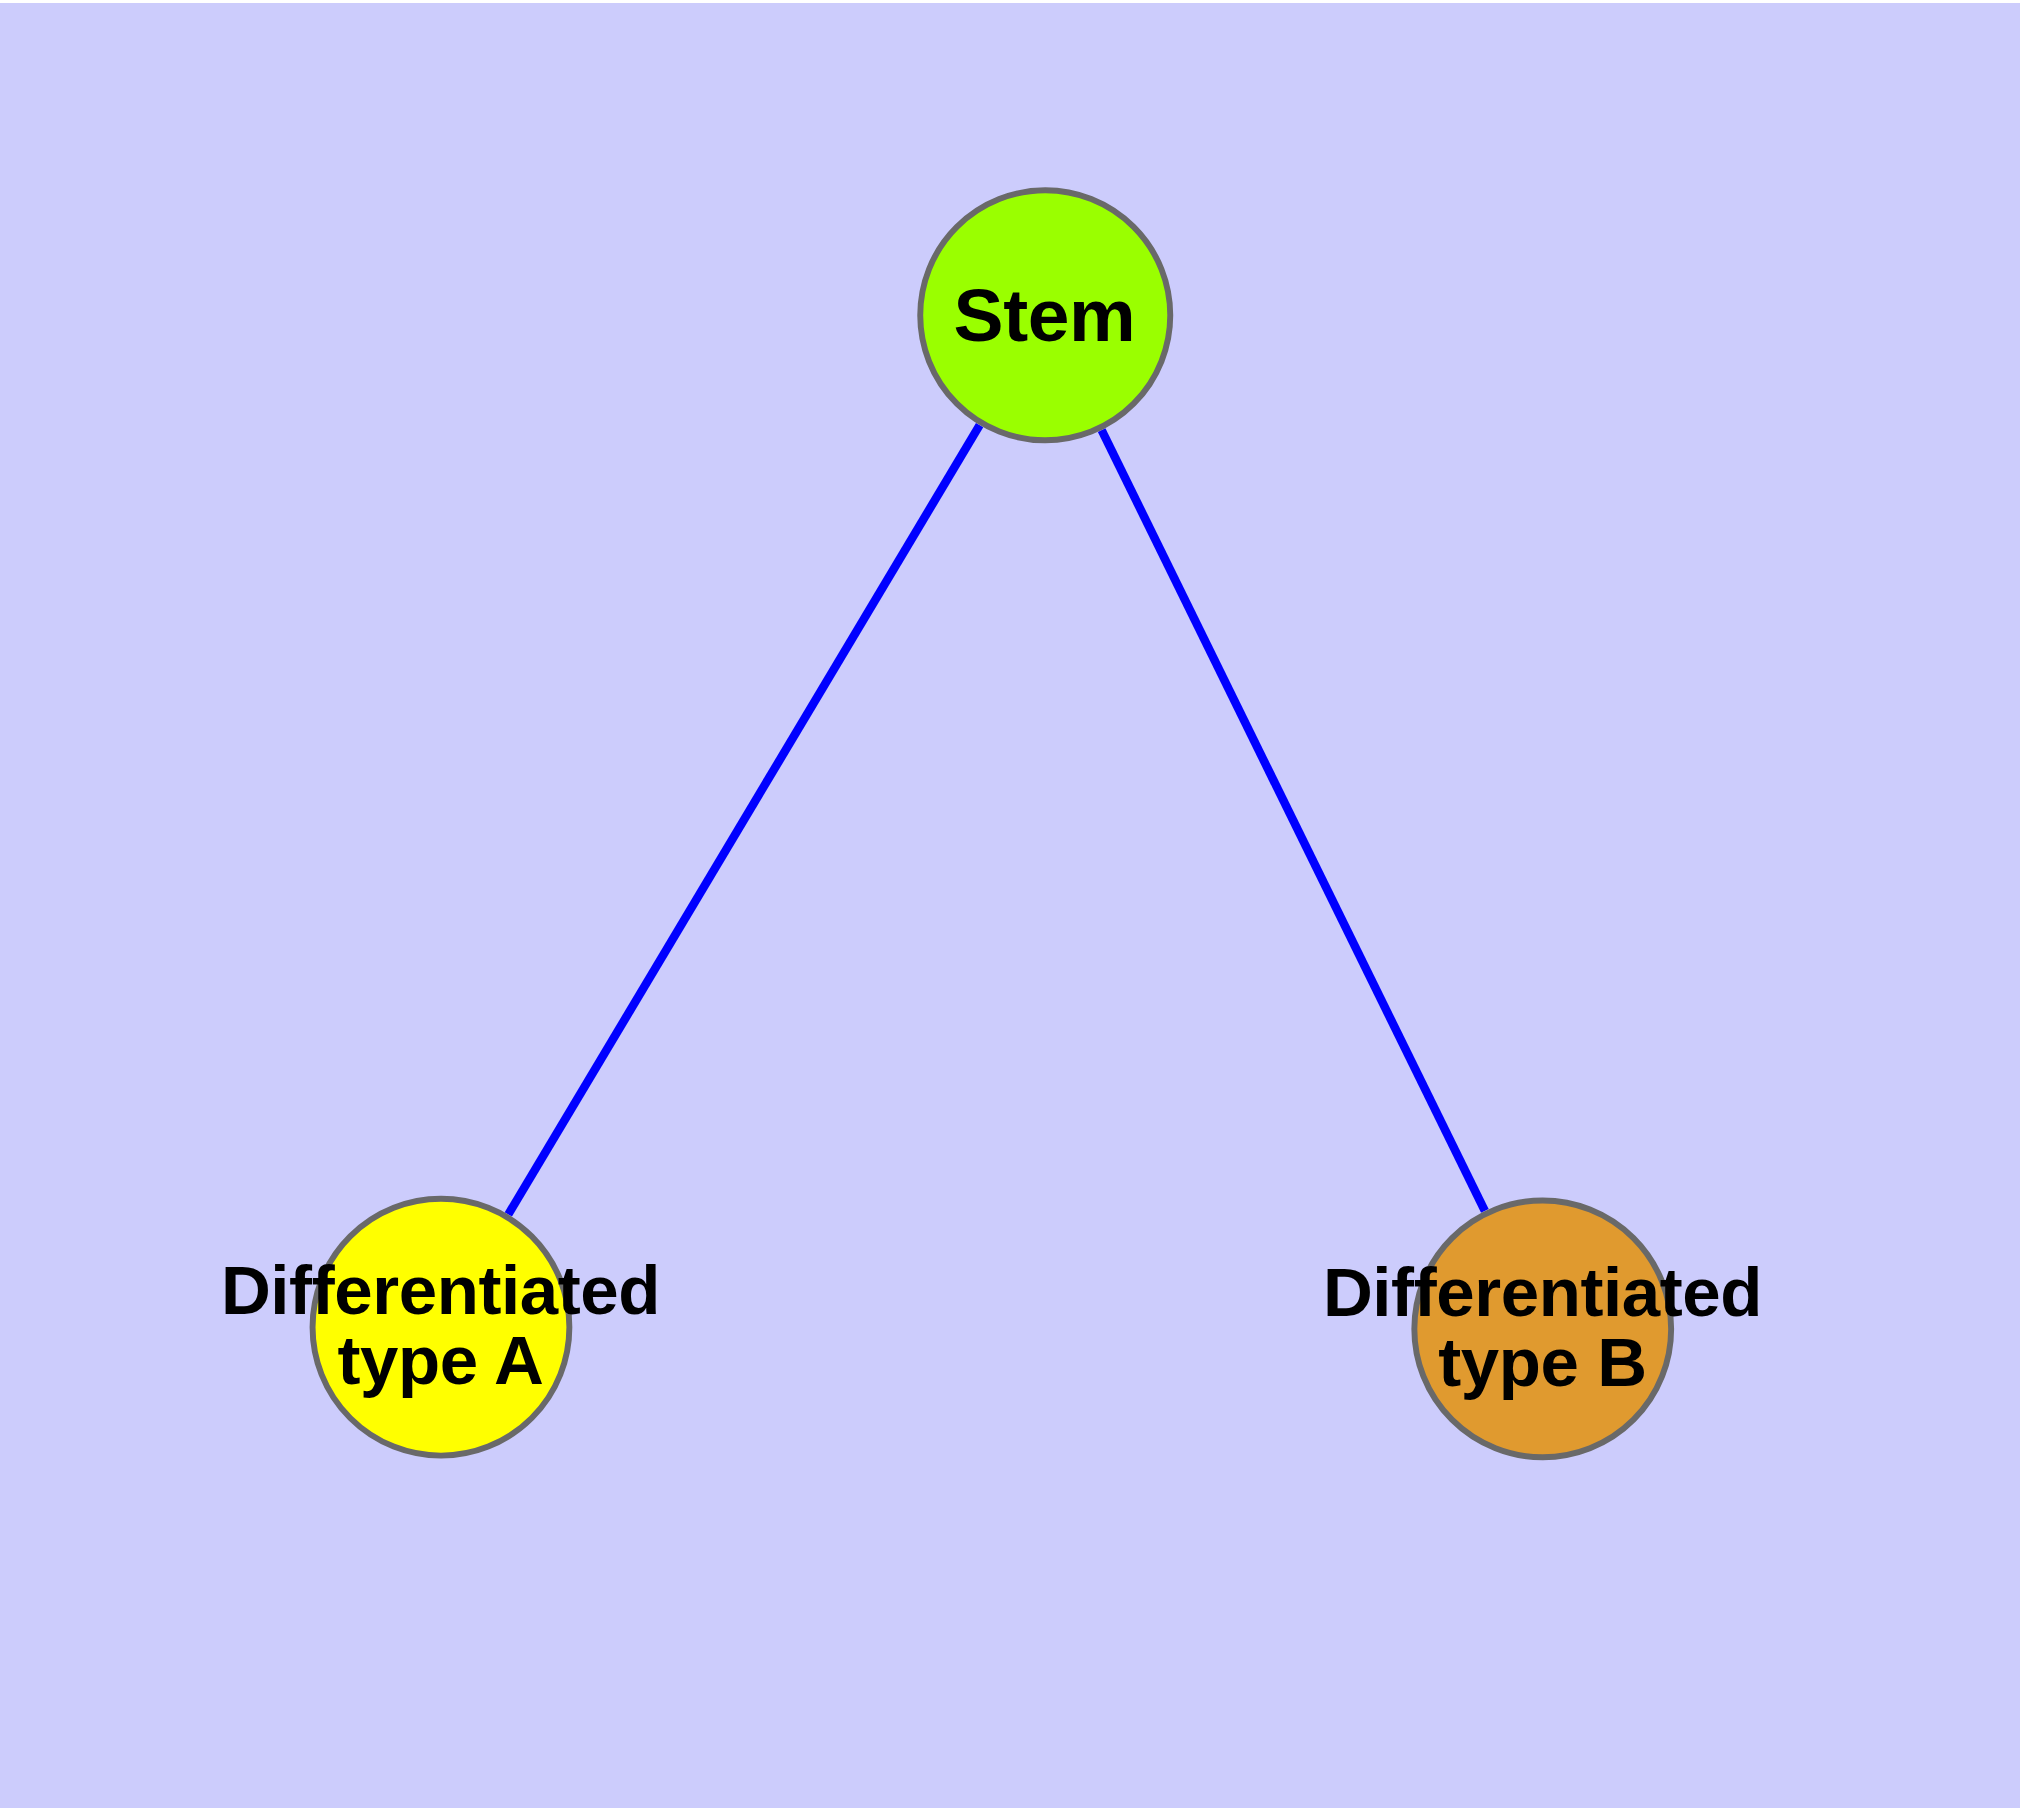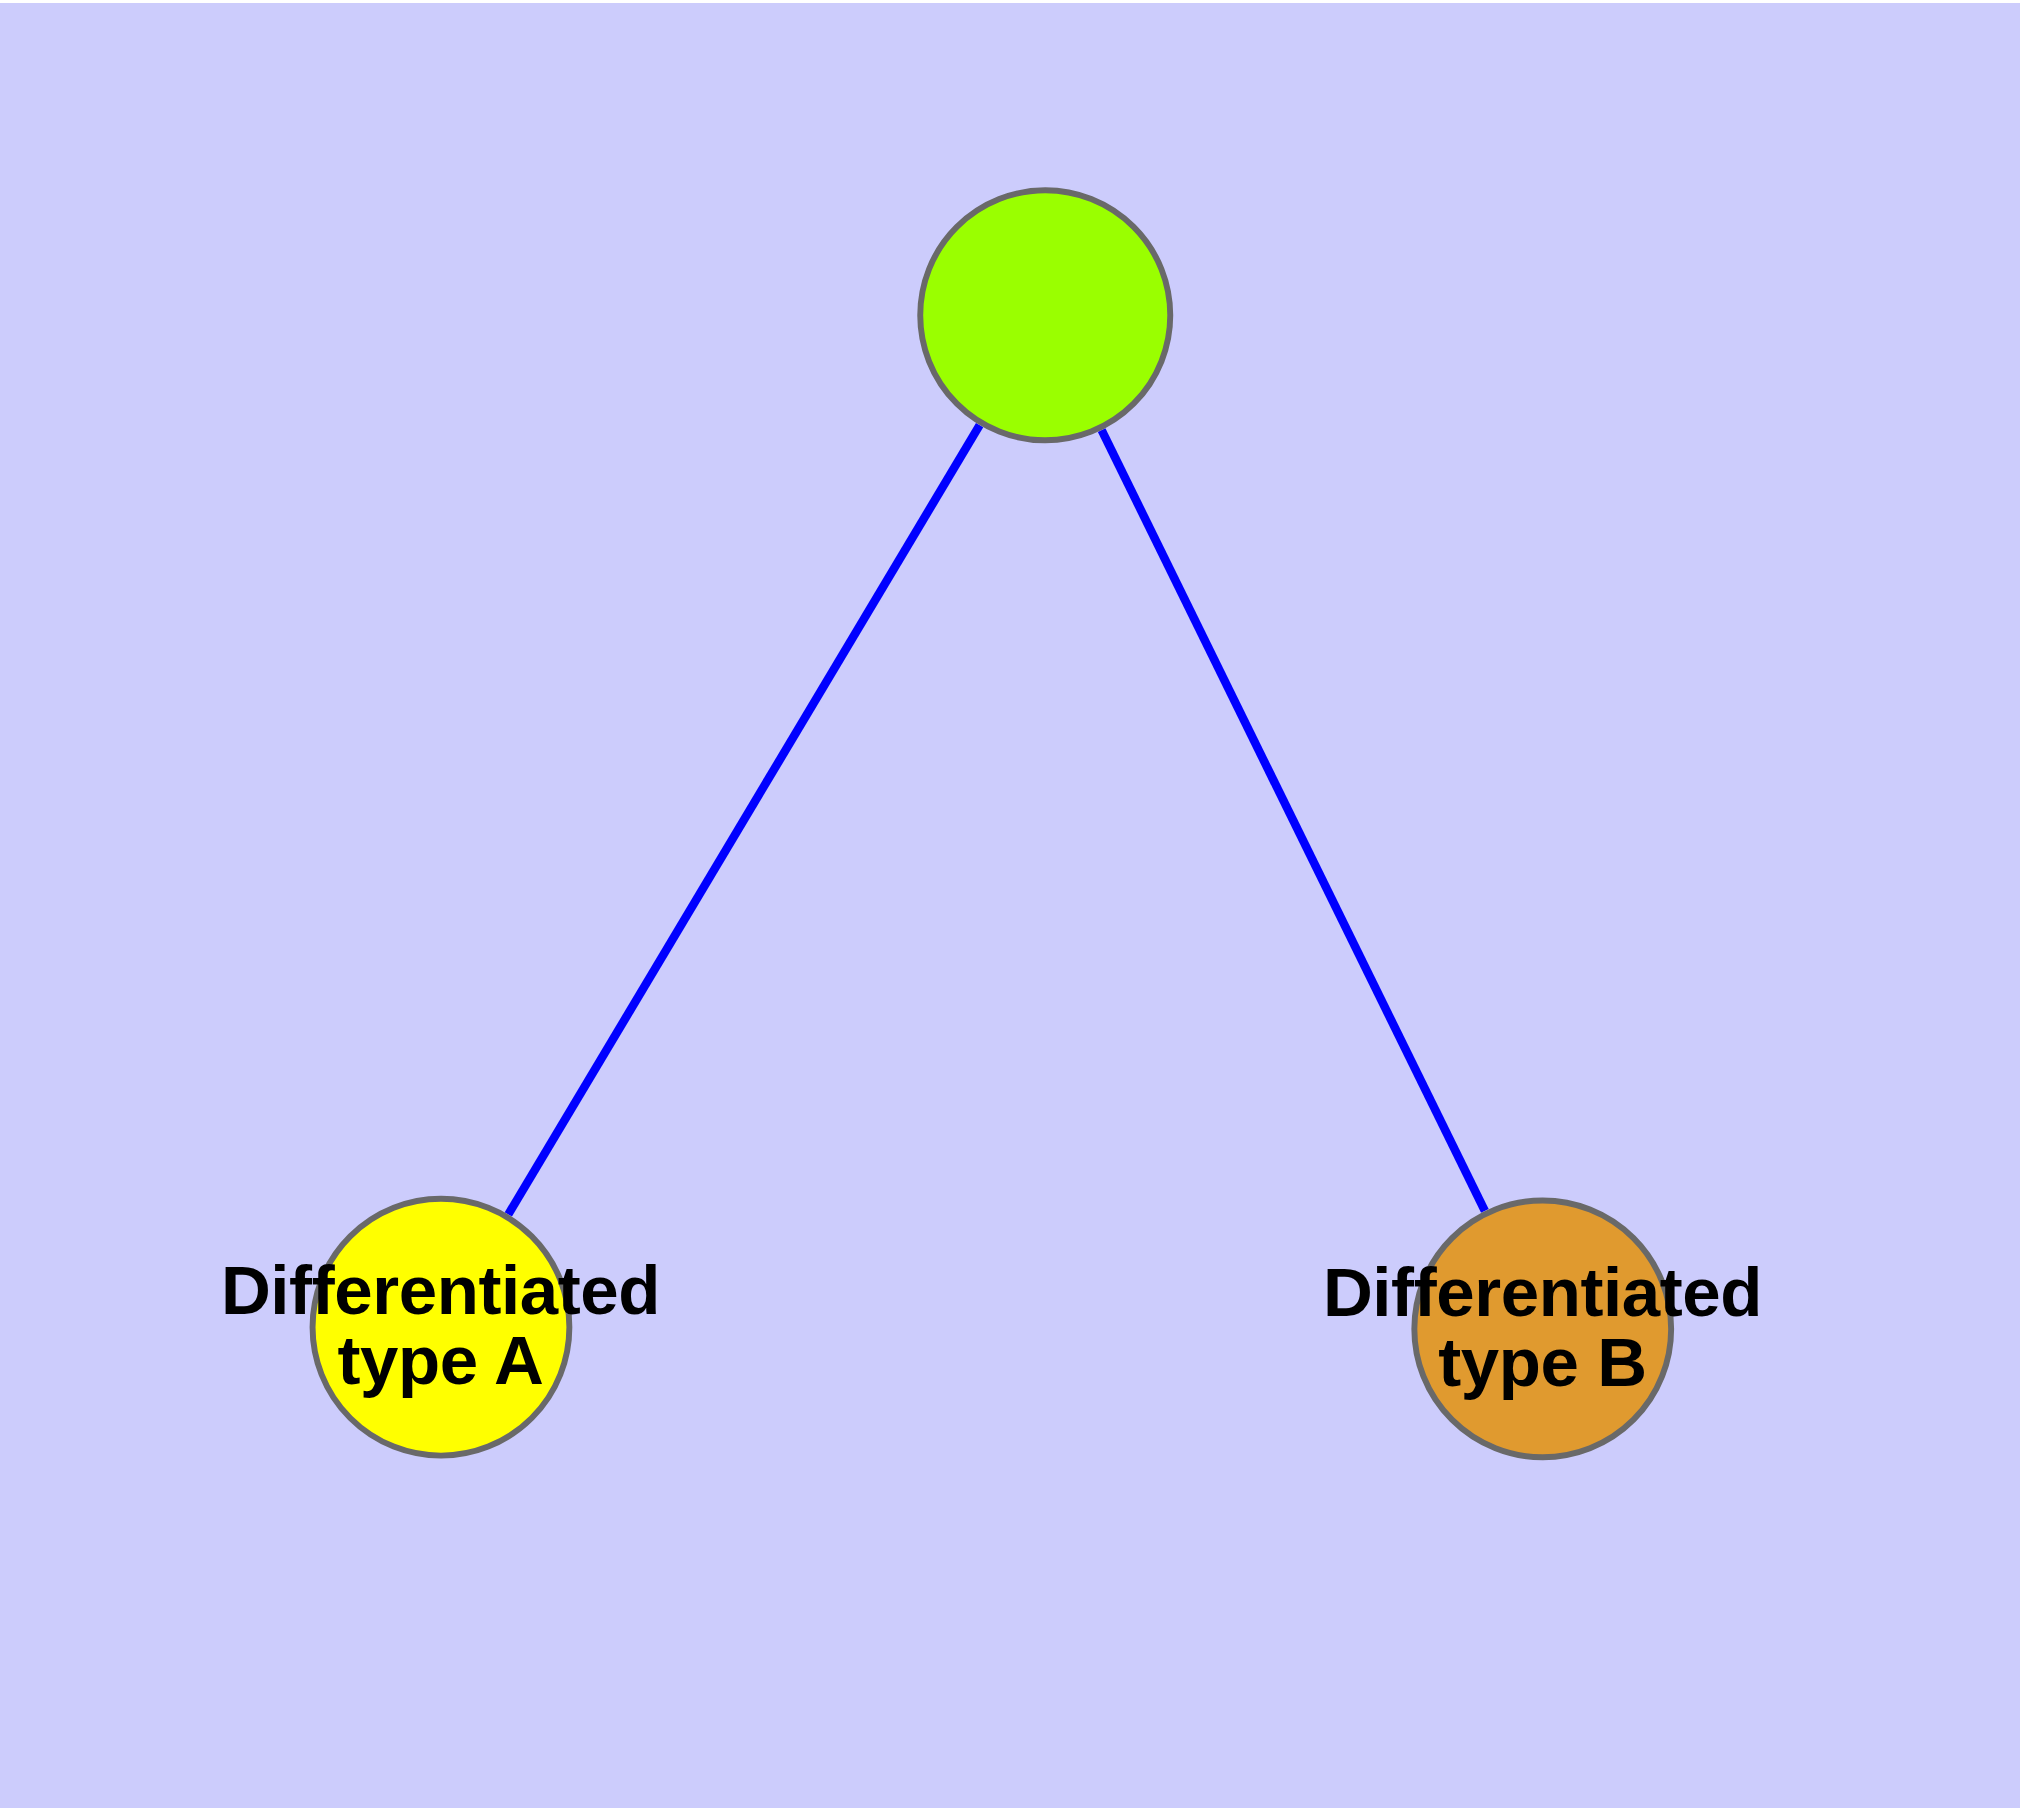"Stem" div.node-label { html: none -> <div> <span>Stem</span> </div> }
